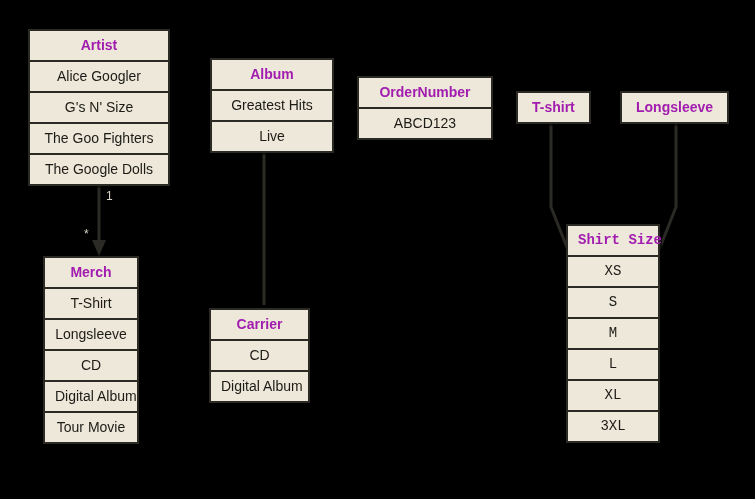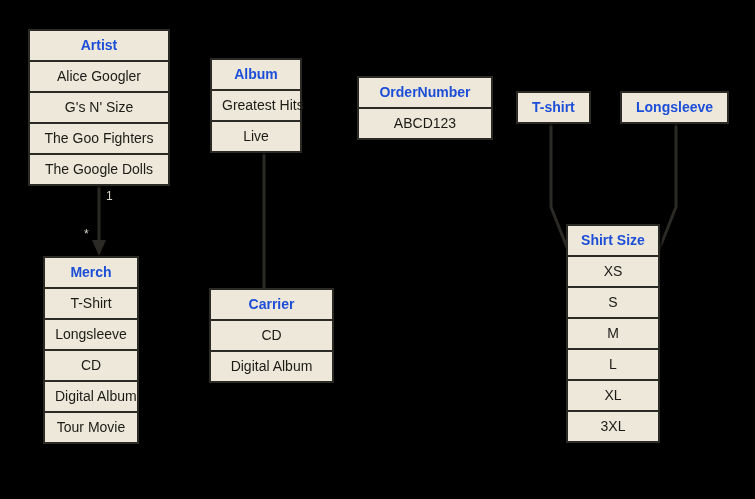"Artist" .ent-title { color: #1d4ed8 -> #a21caf }
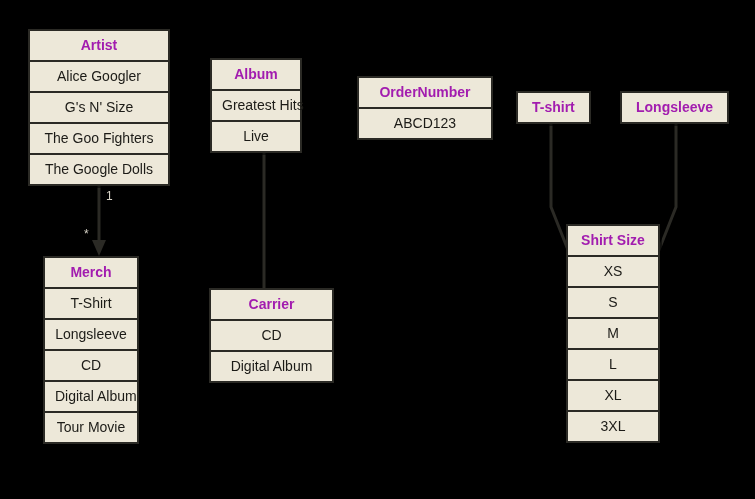"Album" div.entity { width: 92px -> 124px }
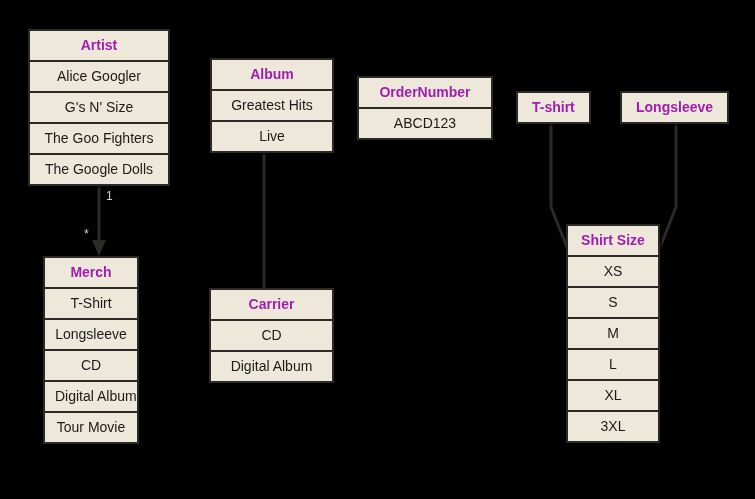"Shirt Size" div.entity { font-family: none -> Liberation Mono, monospace }
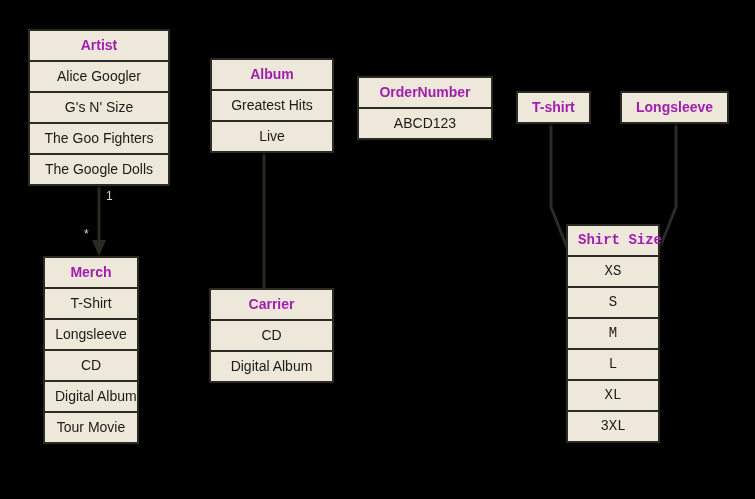"Carrier" div.entity { top: 288px -> 308px; width: 125px -> 101px }
